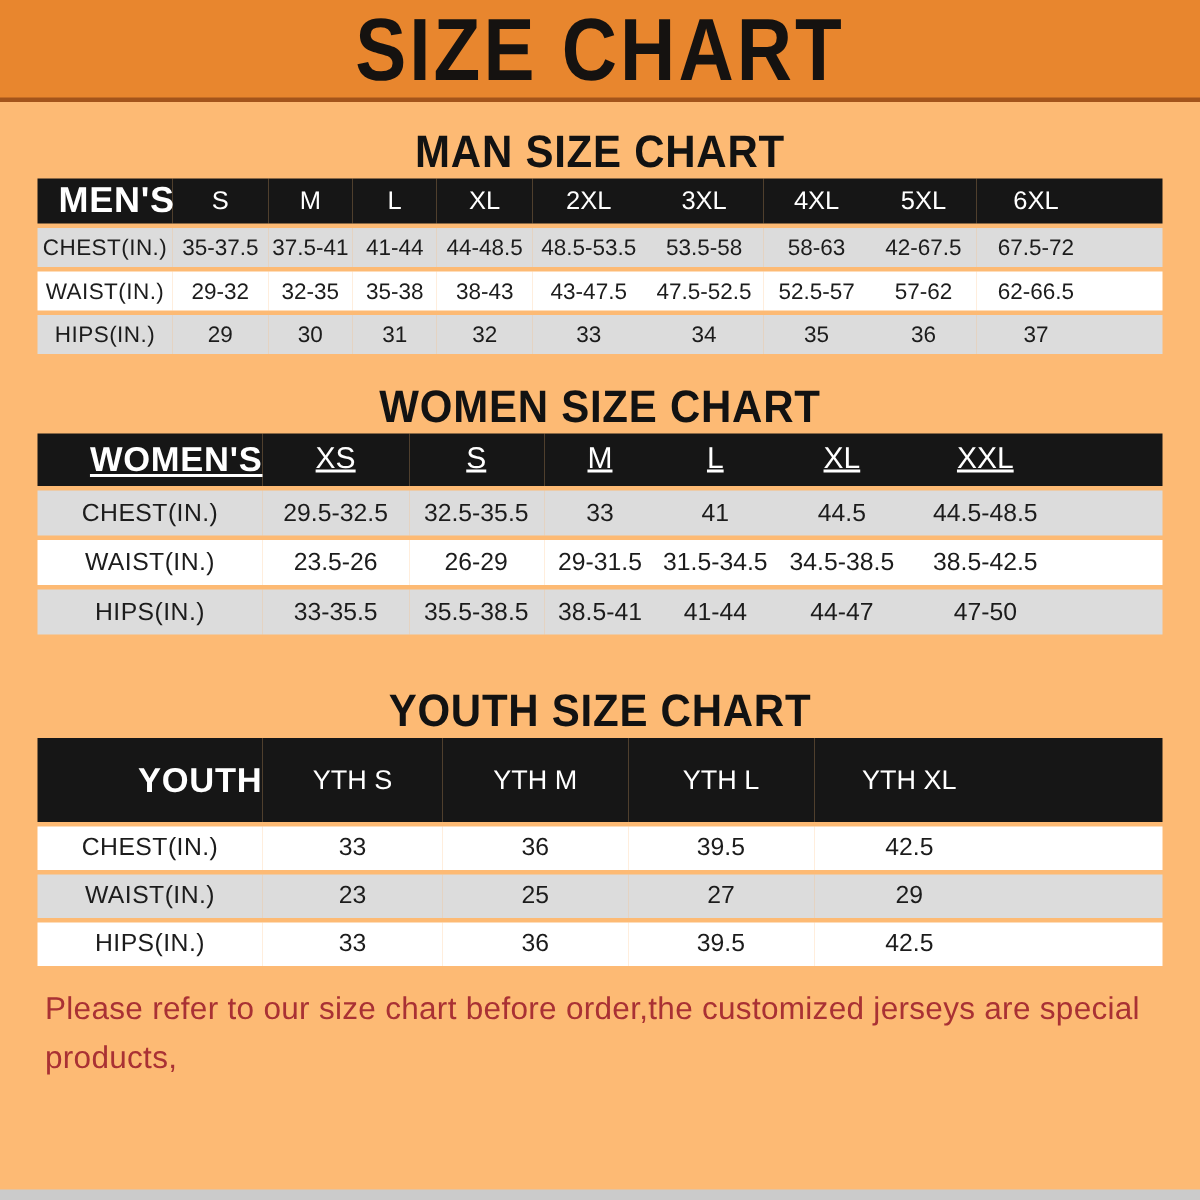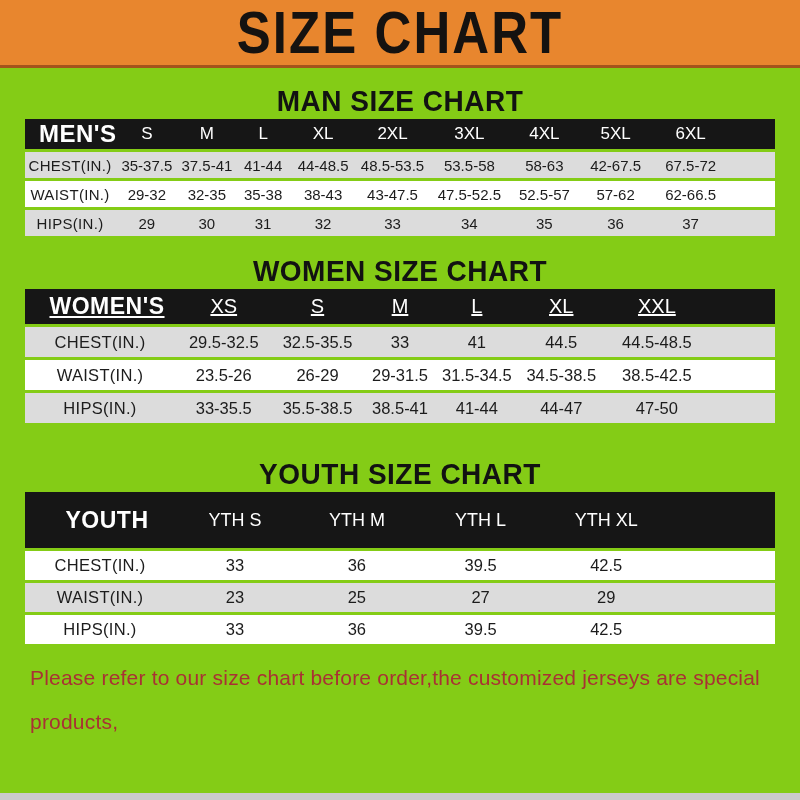"SIZE CHART" .page { background: #84cc16 -> #fdba74 }
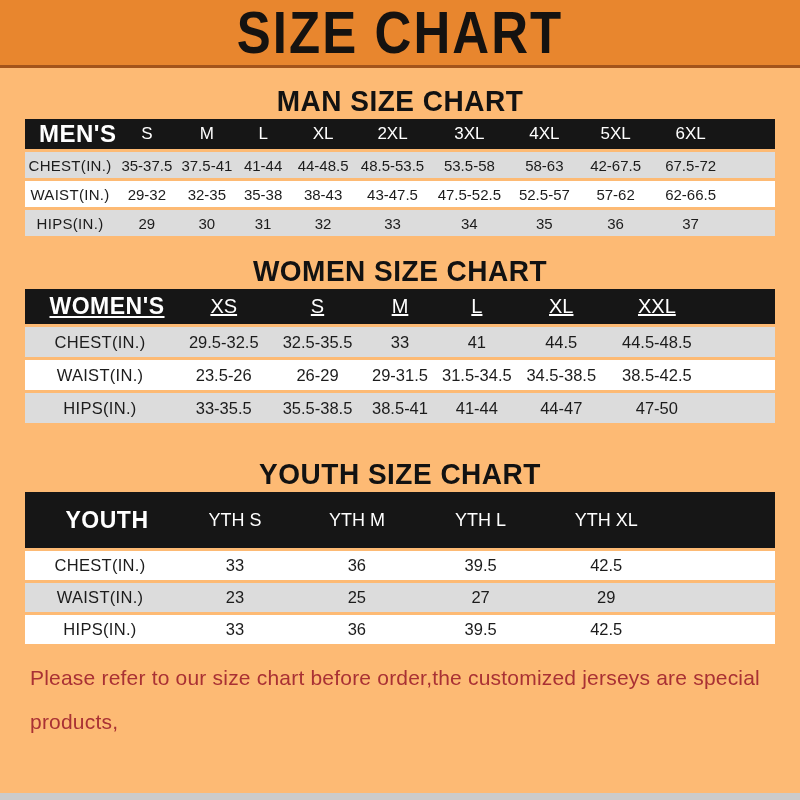"MEN'S" table.size-table th.corner-label { text-align: center -> right }
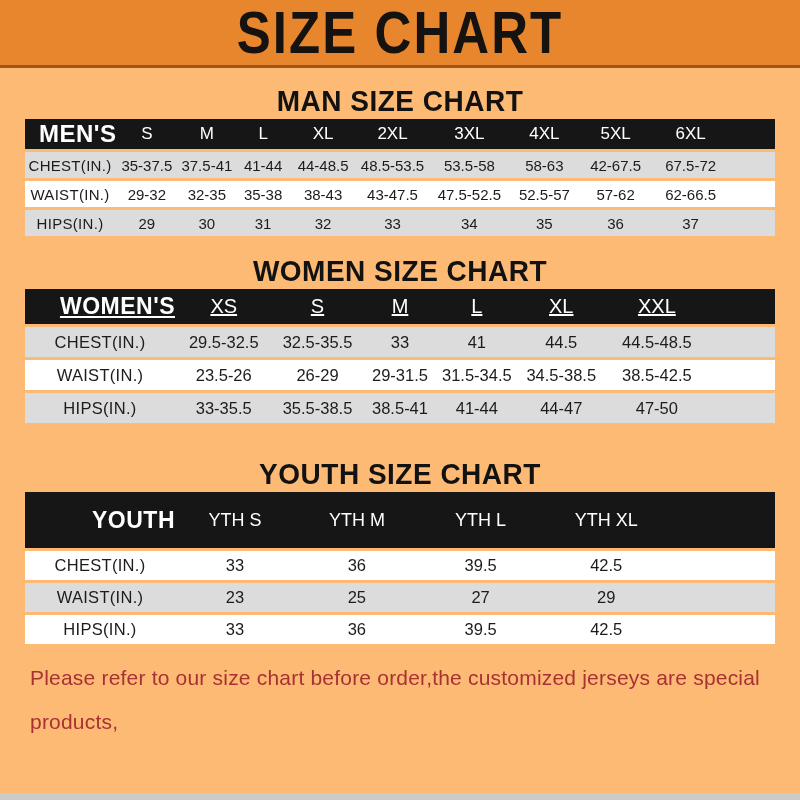"Please refer to our size" .footer-note { line-height: 44px -> 33px }
